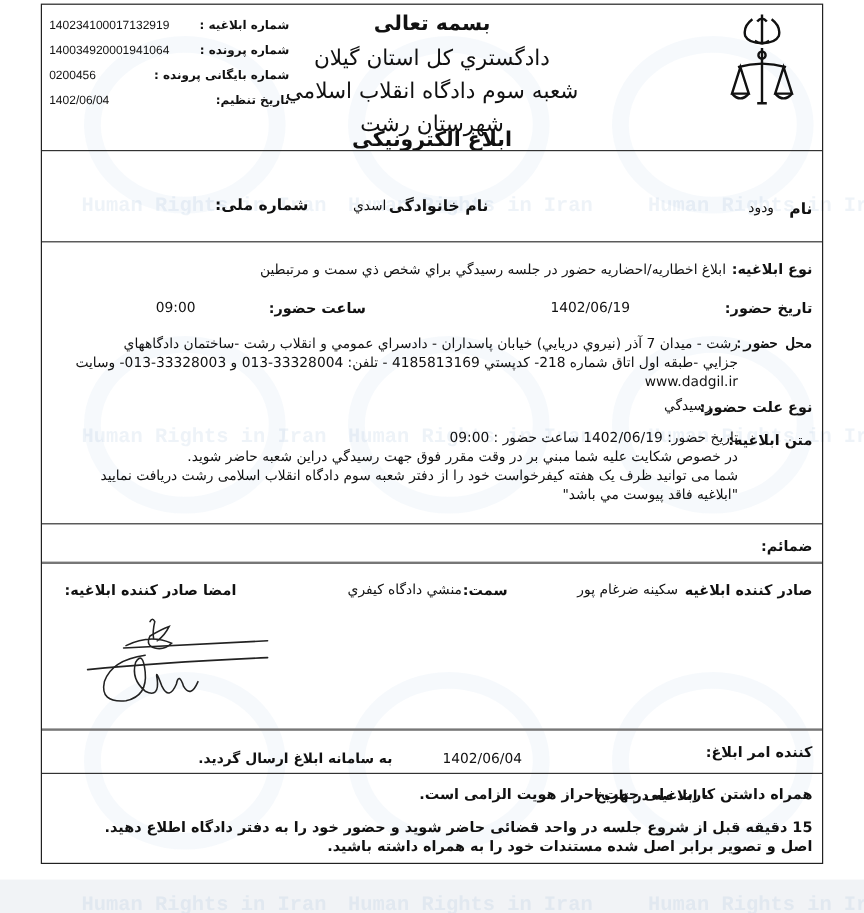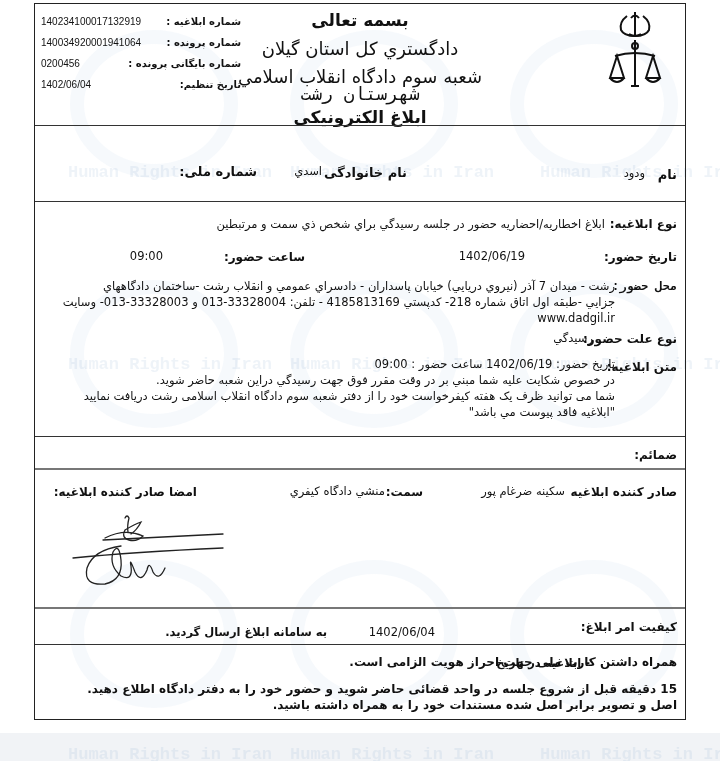"شهرستان رشت" div.abs { font-family: Liberation Mono, monospace -> none; top: 79px -> 89px }
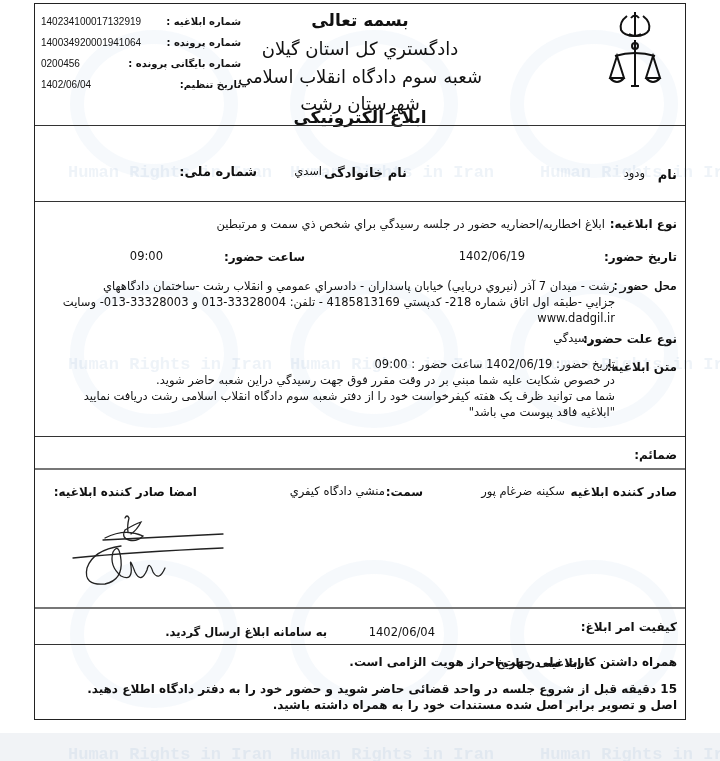"کيفيت امر ابلاغ:" span.abs { text: کيفيت -> کننده }
